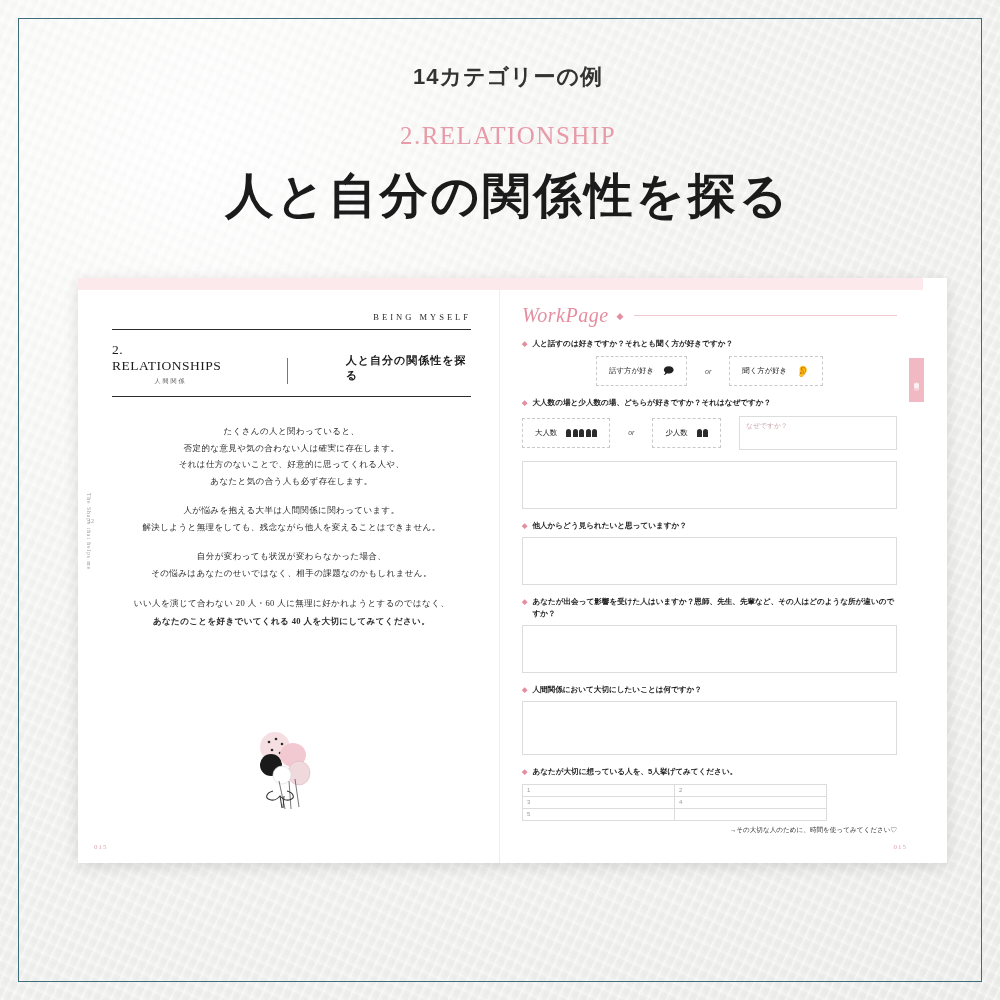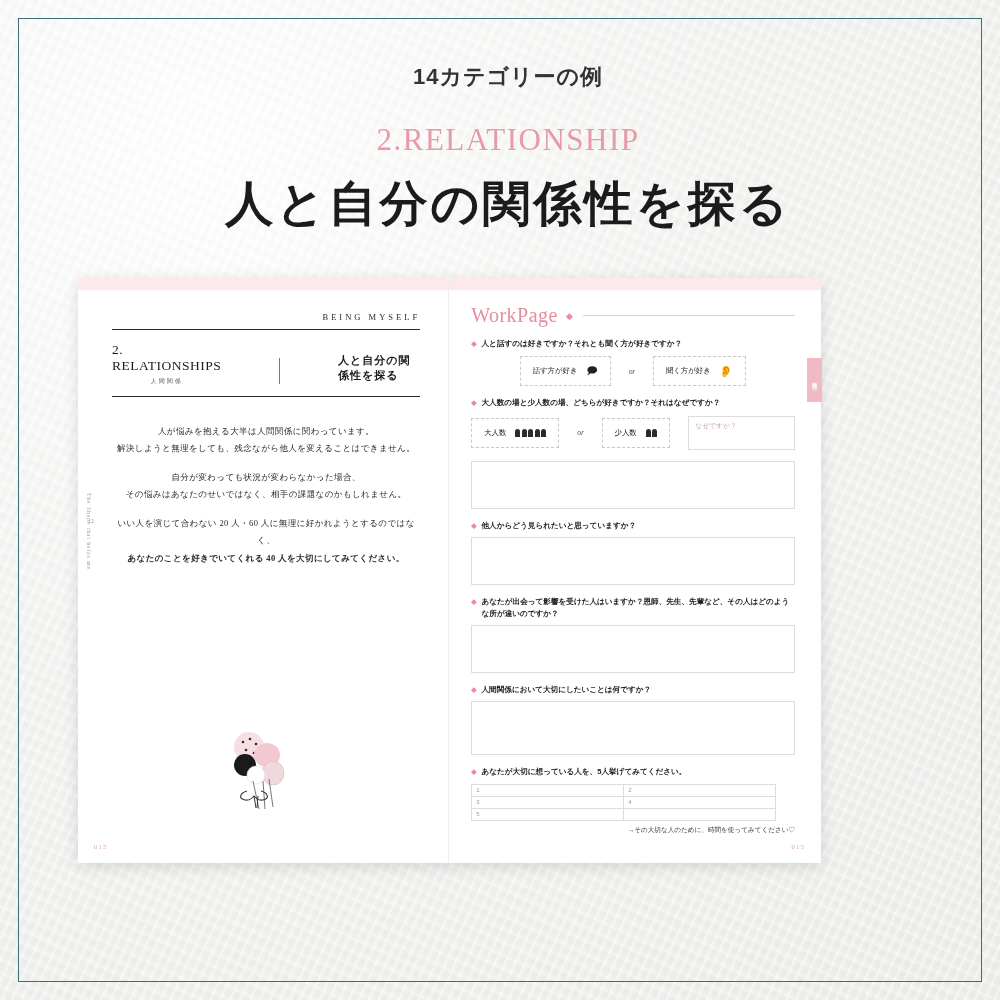"2.RELATIONSHIP" .head-en { font-size: 31px -> 25px }
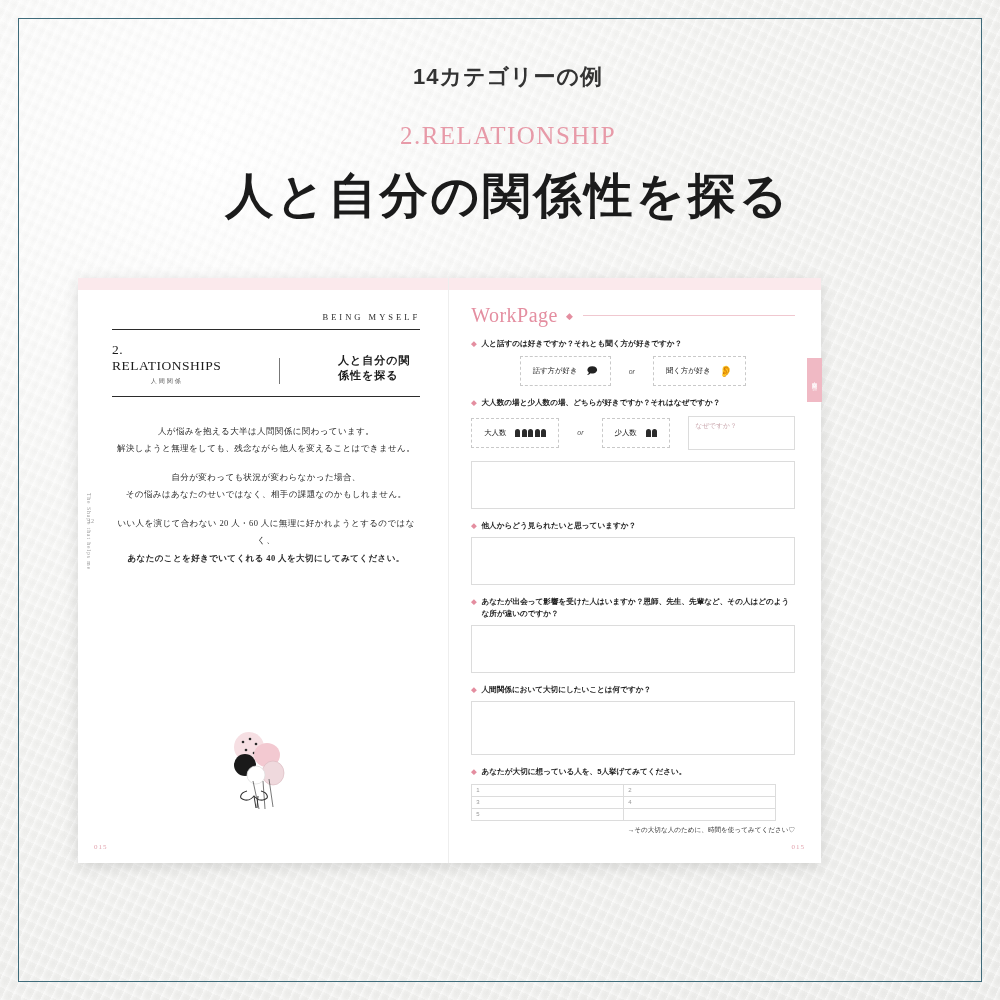"BEING MYSELF" .spread { width: 743px -> 869px }
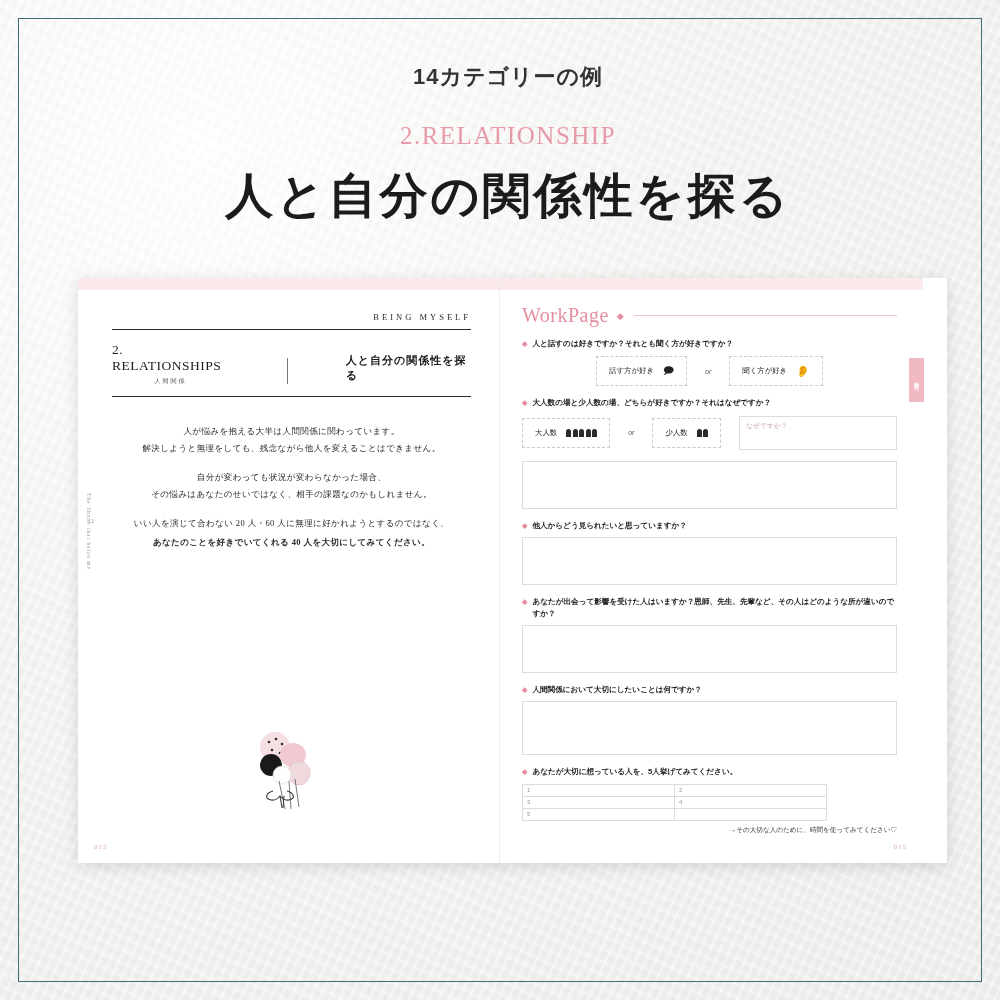"WorkPage" .wp-title { font-style: none -> italic }
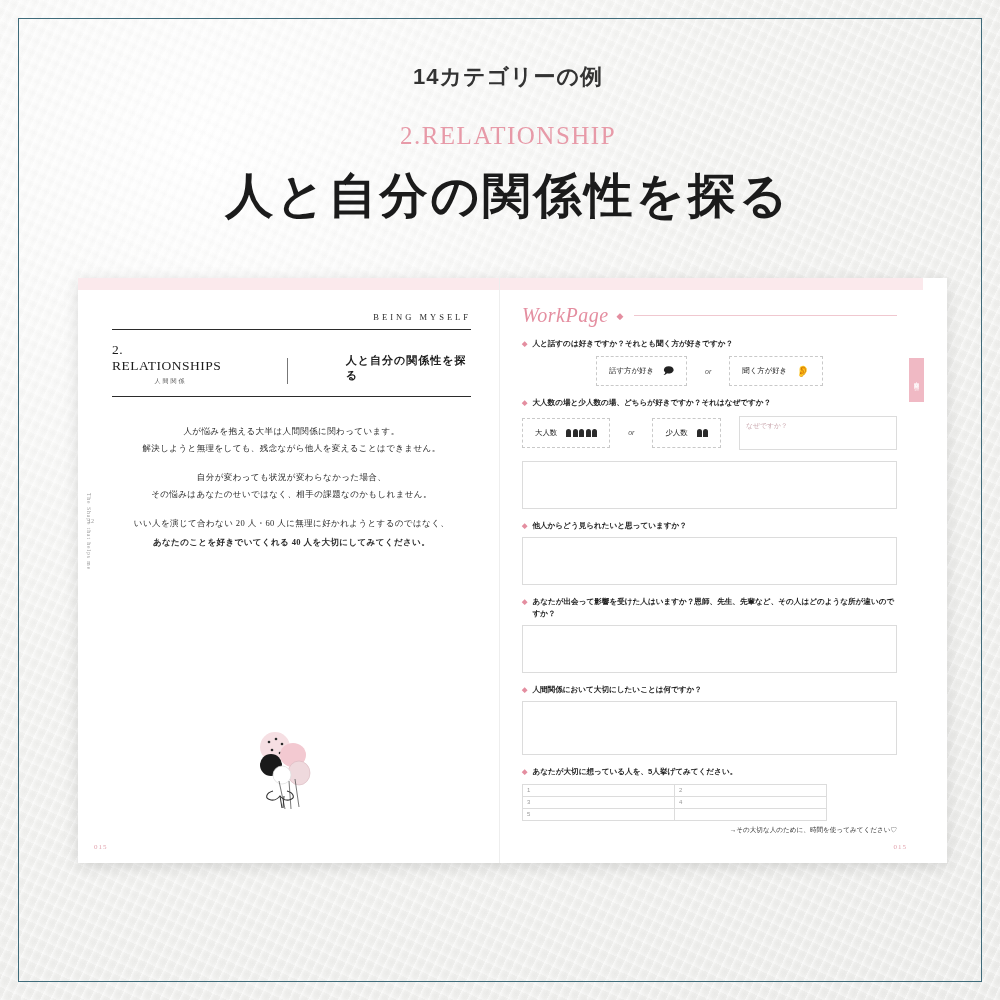"たくさんの人と関わっていると、" p { html: none -> <p>たくさんの人と関わっていると、 否定的な意見や気の合わない人は確実に存在します。 それは仕方のないことで、好意的に思ってくれる人や、 あなたと気の合う人も必ず存在します。</p> }
